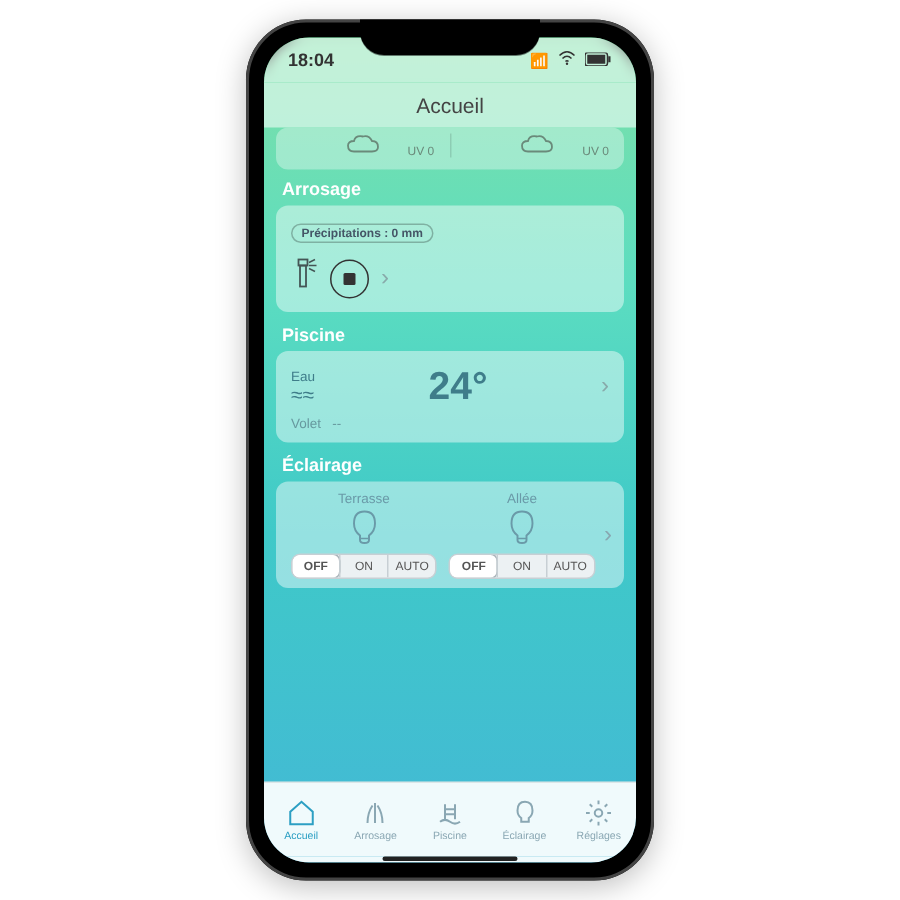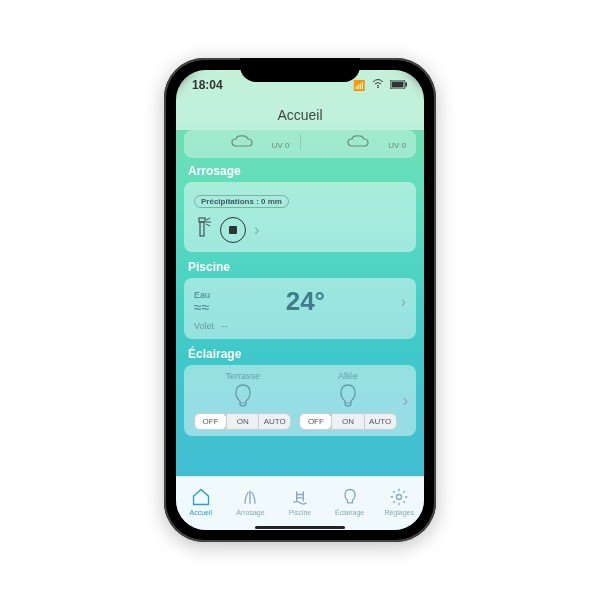"18:04" .phone { height: 484px -> 574px }
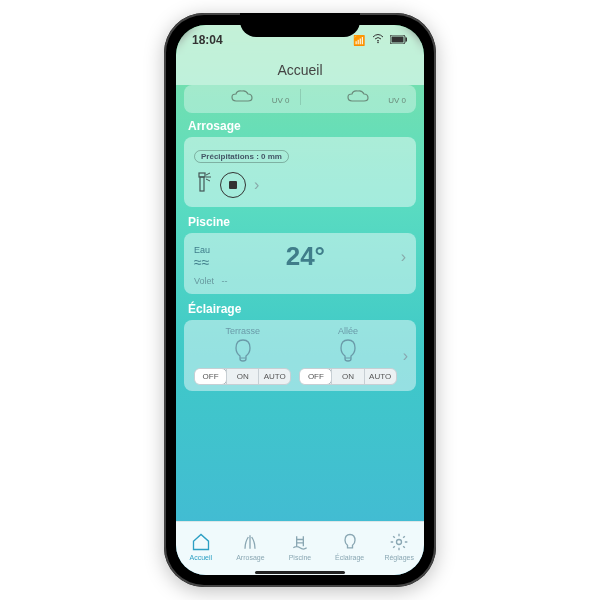"OFF" .seg > .active { font-weight: 400 -> 700 }
